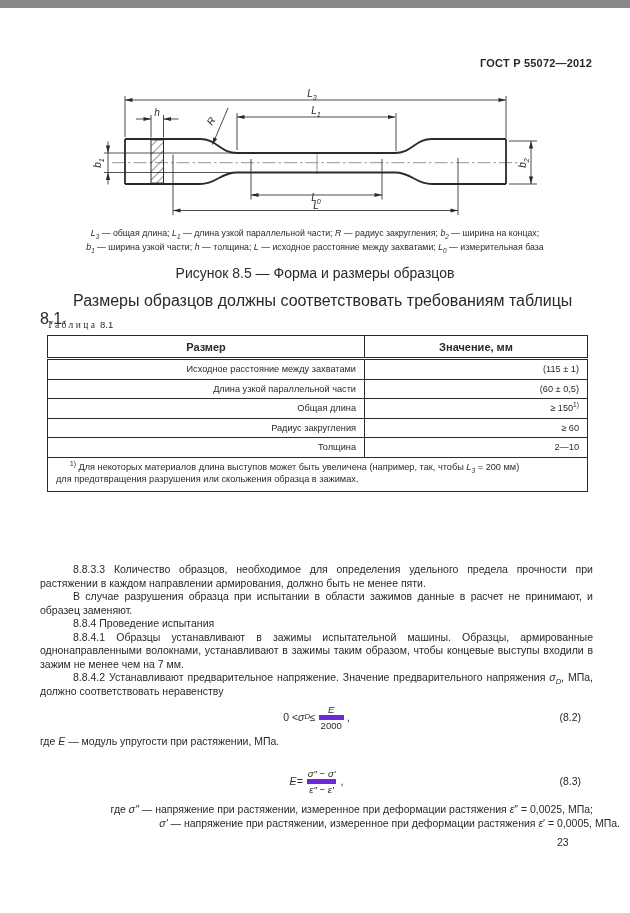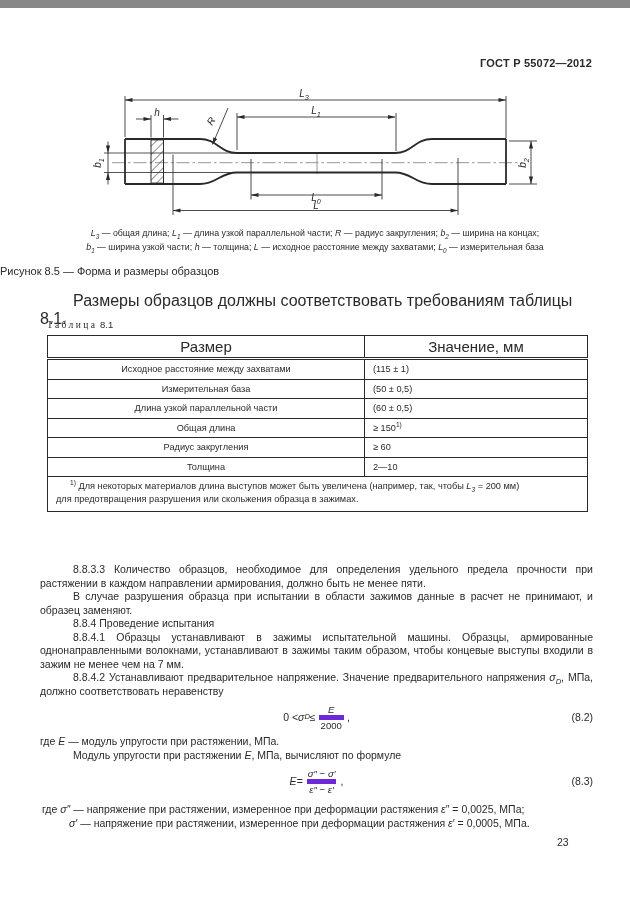"L3" span.dim { left: 304px -> 312px }
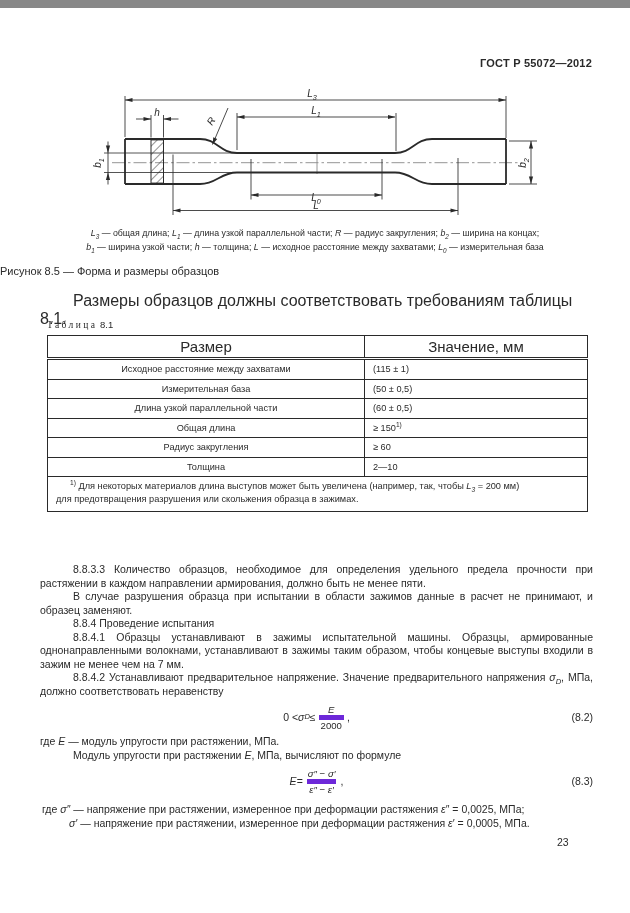"Рисунок 8.5 — Форма и" .fig-title { font-size: 11px -> 14px; text-align: left -> center }
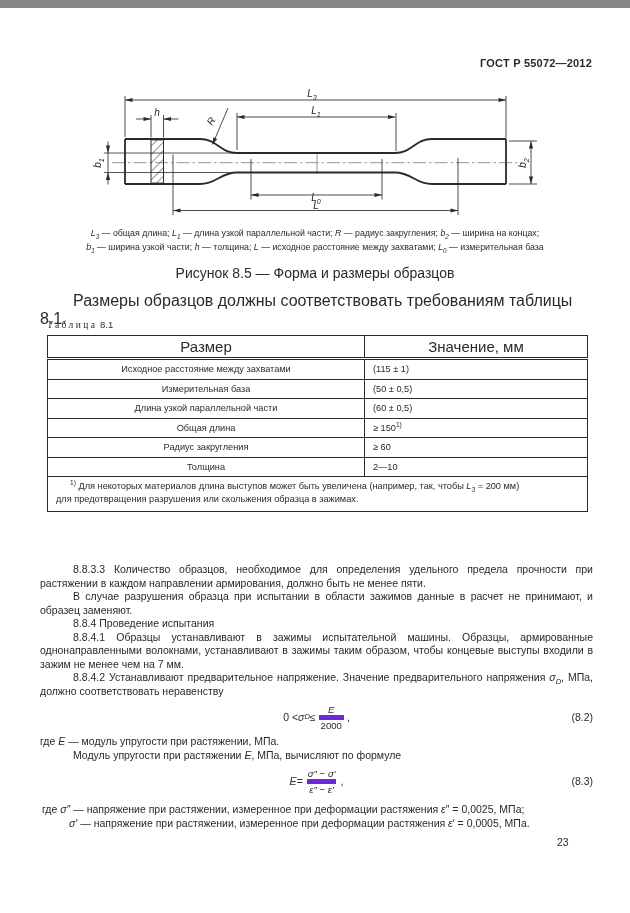"Размер" table.spec th { font-size: 15px -> 11px; font-weight: none -> bold }
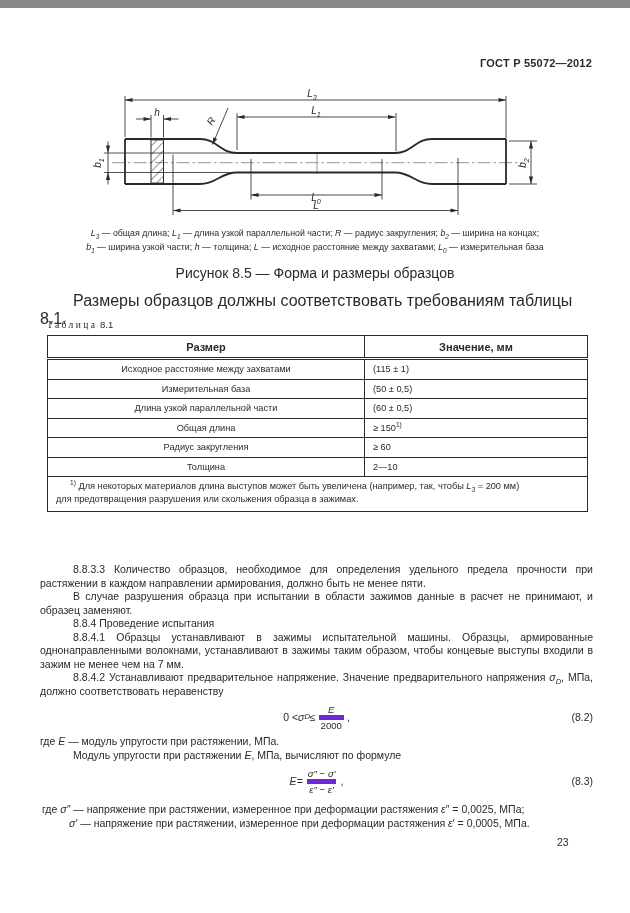"Исходное расстояние между захватами" table.spec td.c0 { text-align: center -> right }
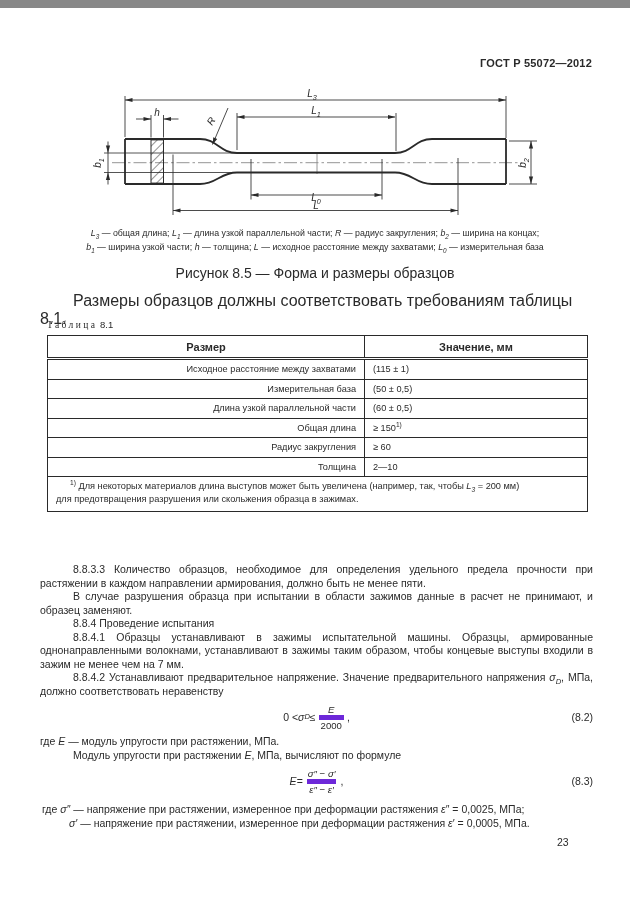"(115 ± 1)" table.spec td.c1 { text-align: left -> right }
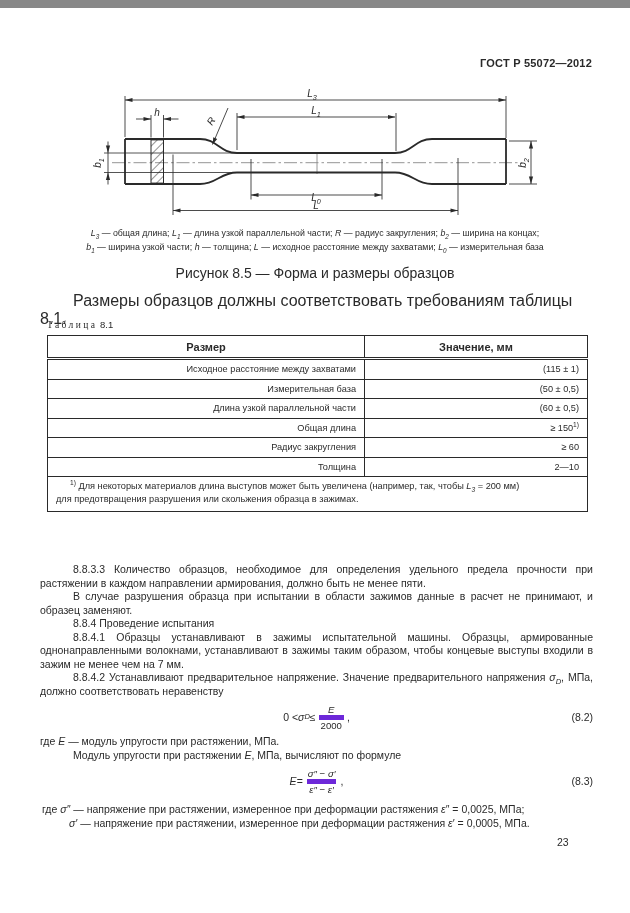"Измерительная база" tr { html: <tr> <td>Измерительная база</td> <td>(50 ± 0,5)</td> </tr> -> none }
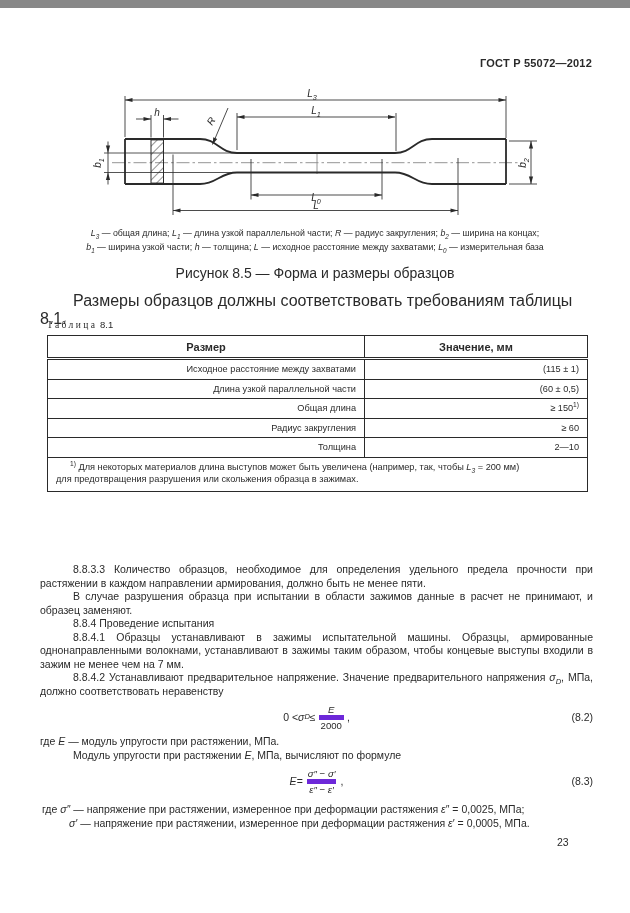"(8.2)" .f-label { right: 0 -> 12px }
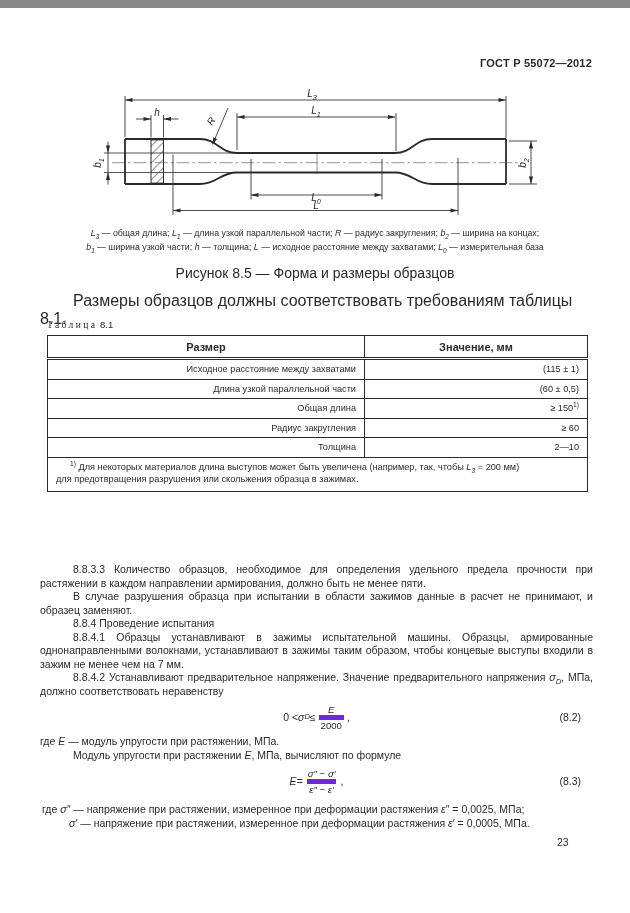"Модуль упругости при растяжении E," div.whereline { html: <div><span>Модуль упругости при растяжении </span><span>E</span><span>, МПа, вычисляют по формуле</span></div> -> none }
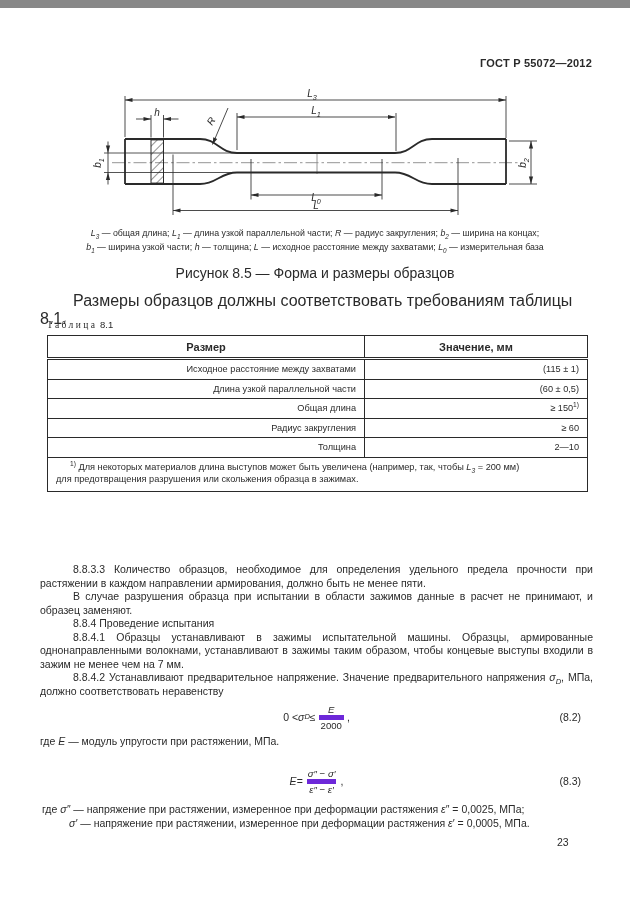"где σ″ — напряжение при" .defline { text-align: none -> right }
